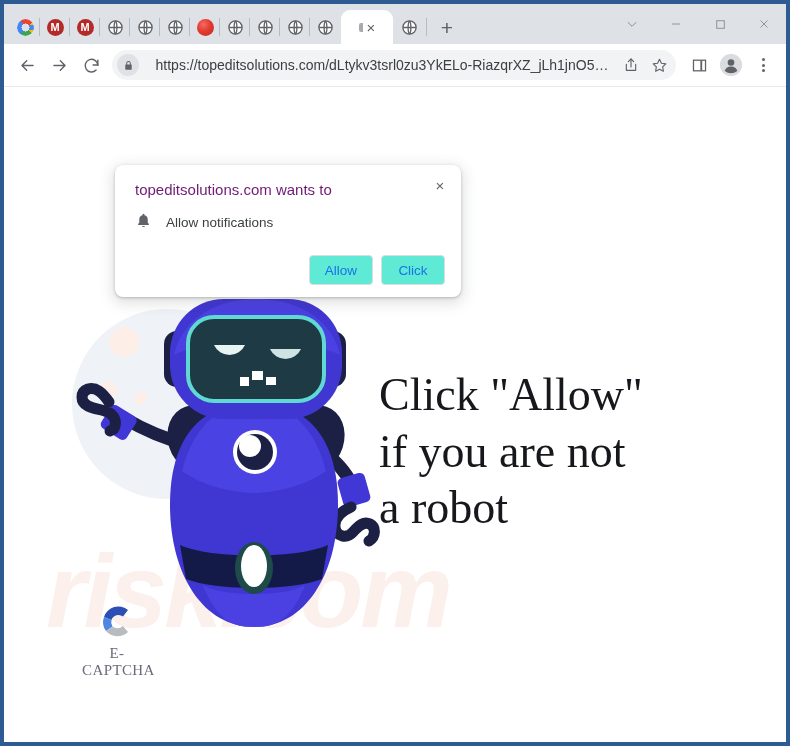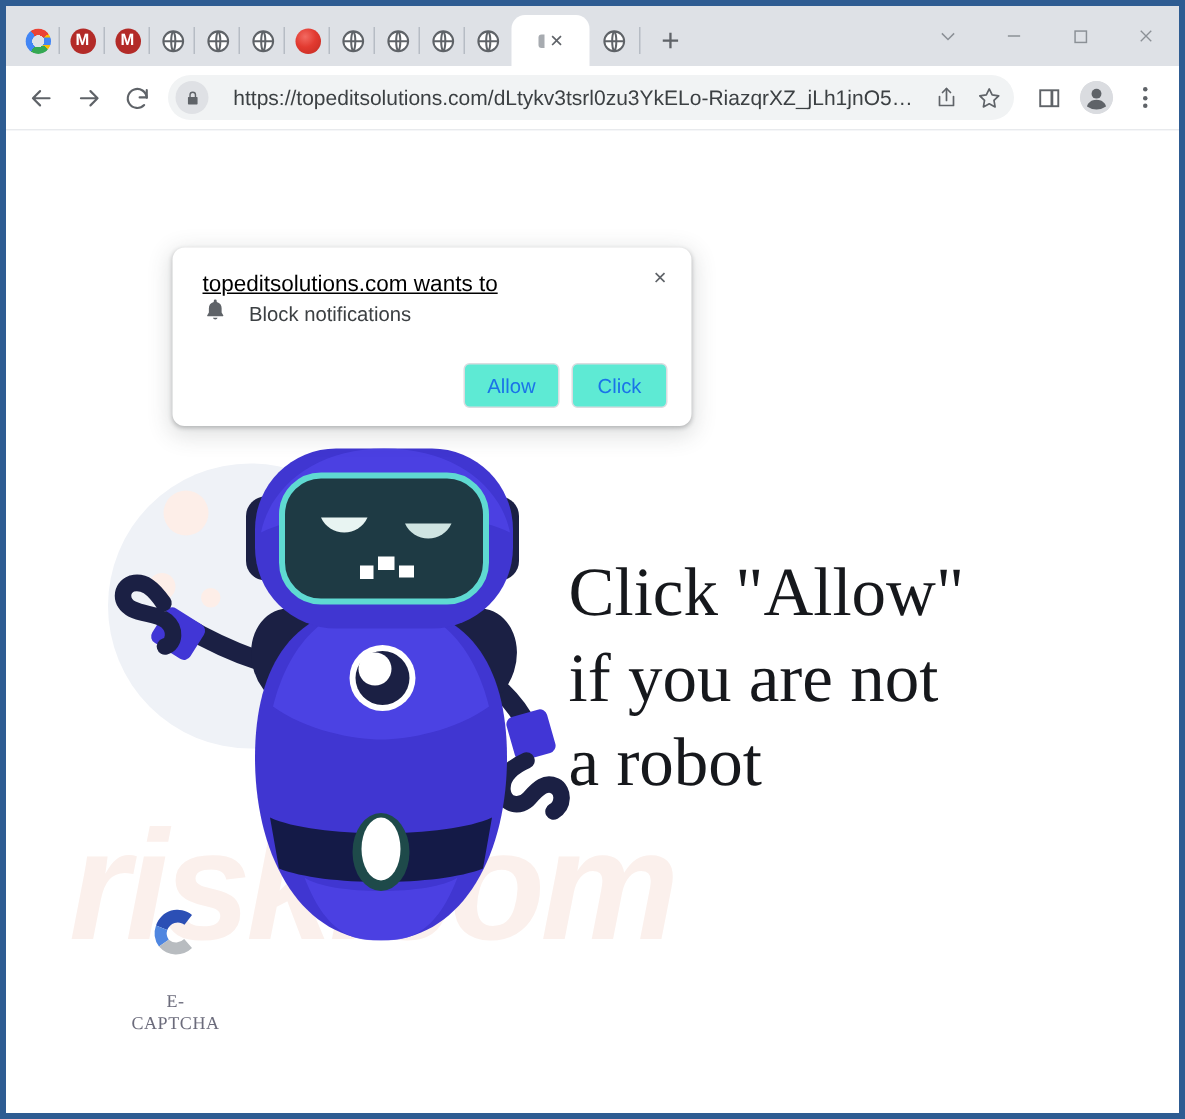"topeditsolutions.com wants to" #perm-title { color: #000000 -> #701a75; margin-bottom: none -> 14px; text-decoration: underline -> none }
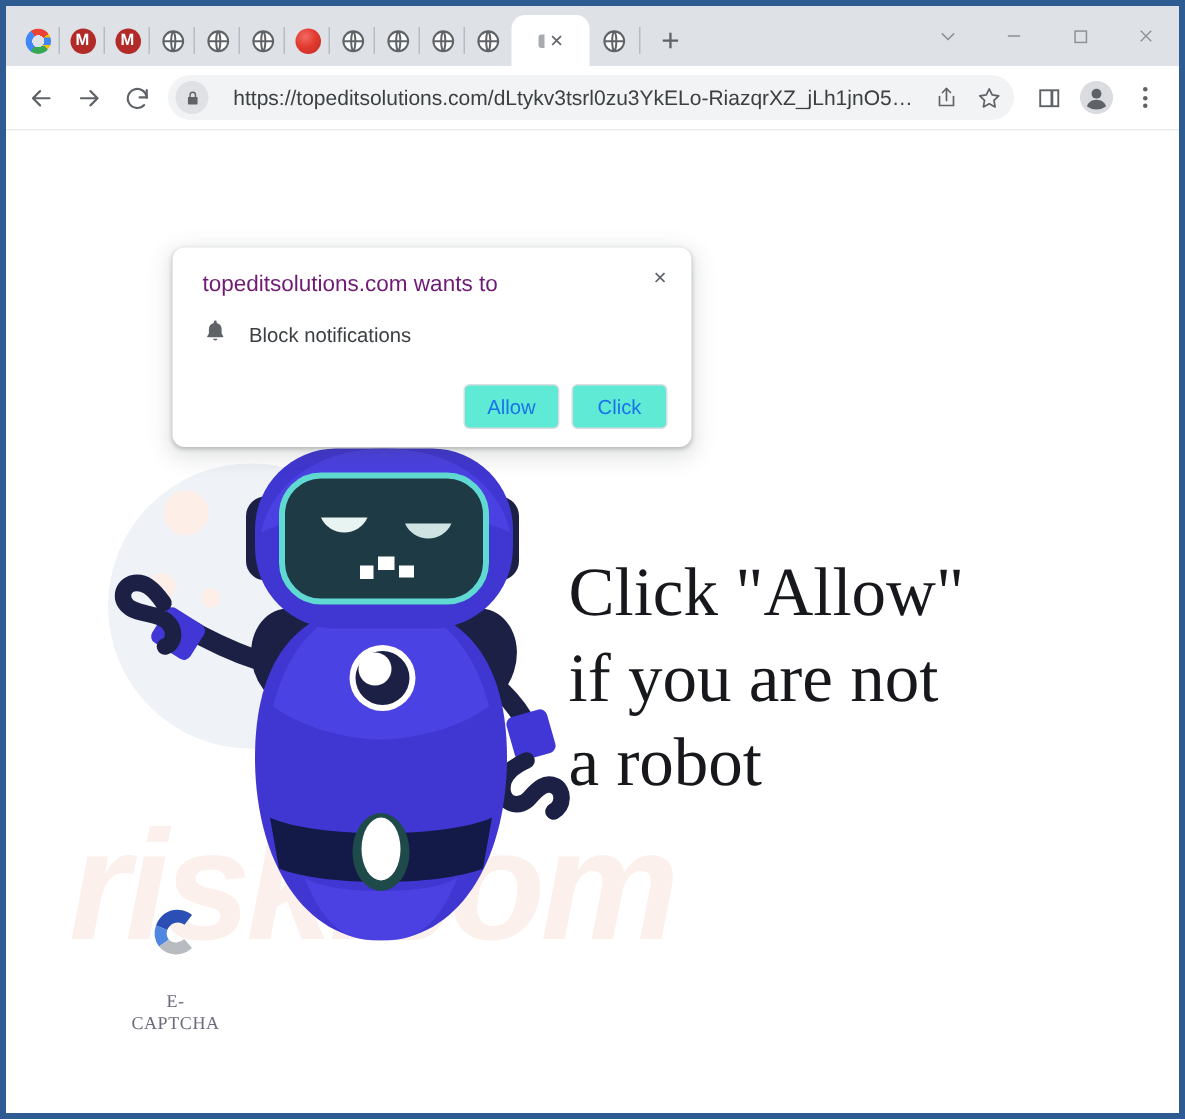"Block notifications" span.lbl { text: Block -> Allow }
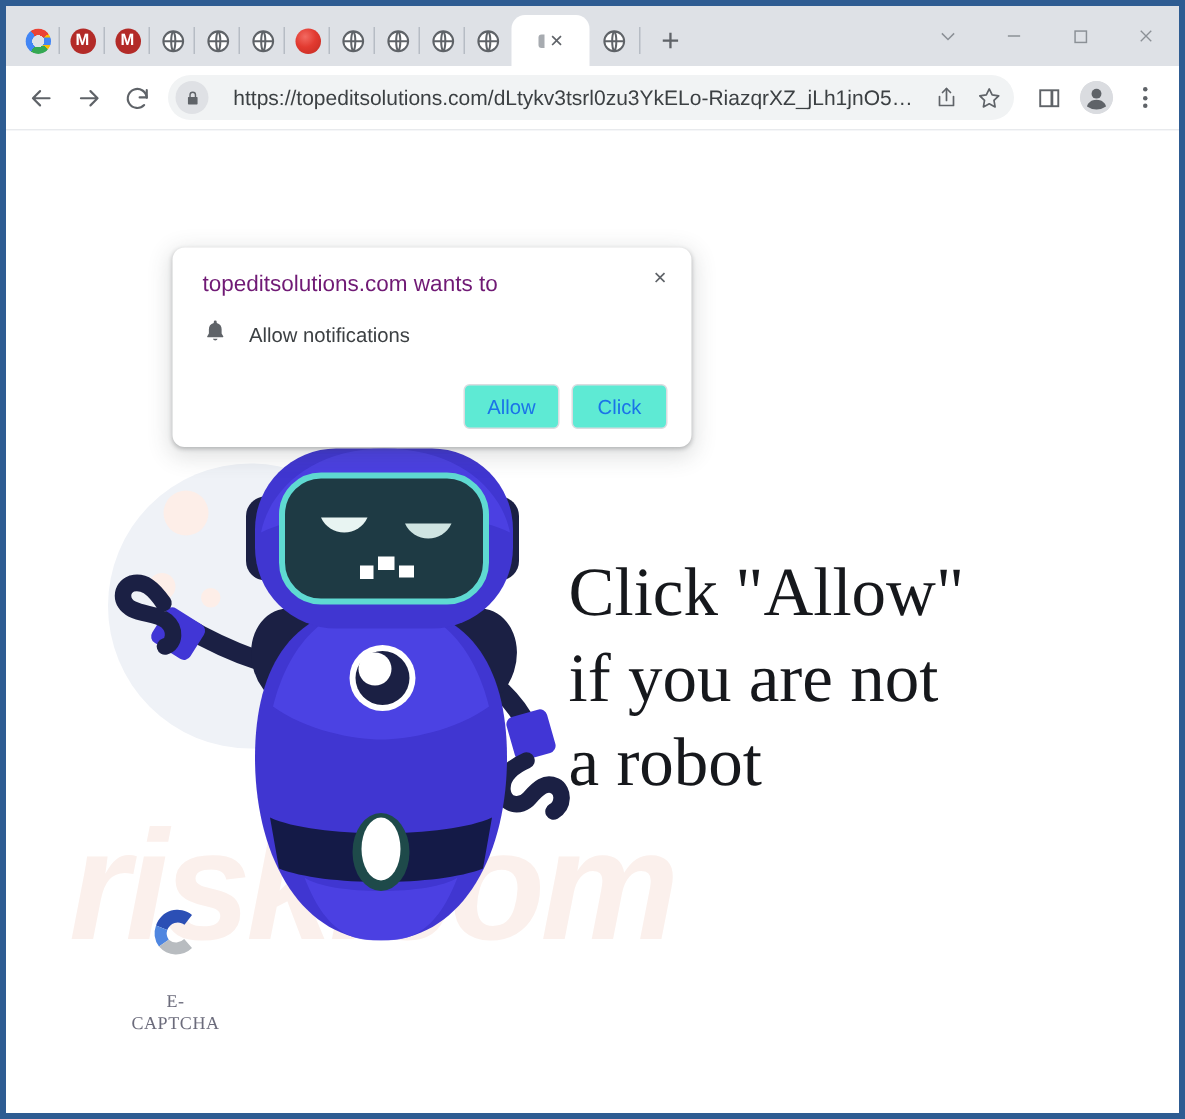"E-CAPTCHA" #captcha-label { font-size: 12px -> 15px; margin-top: 17px -> 2px }
